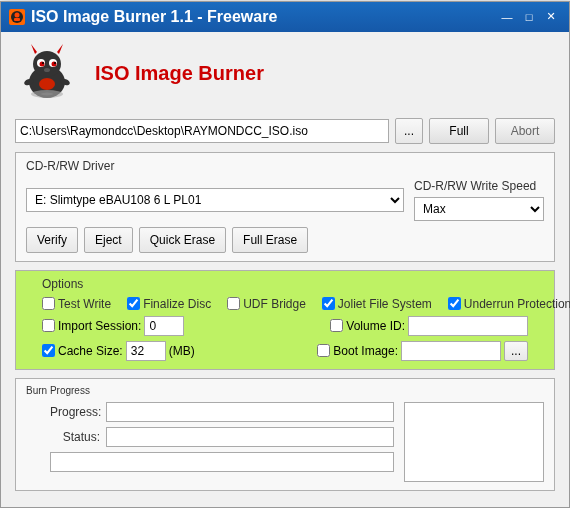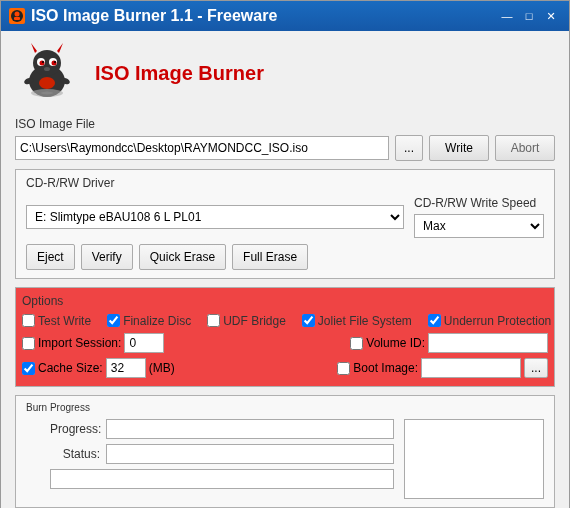"ISO Image File" div.section-label { html: <div>ISO Image File</div> -> none }
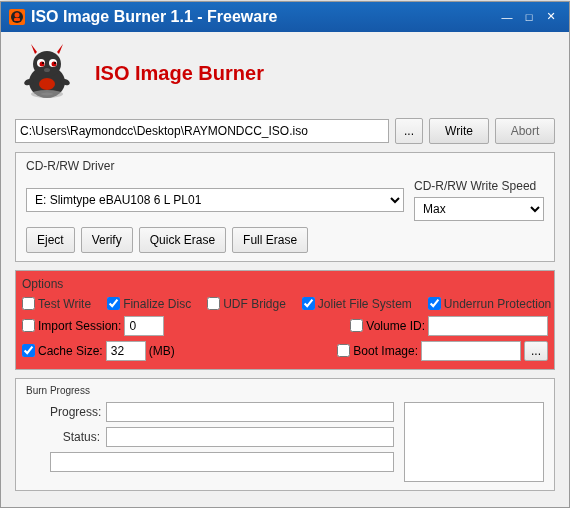"Write" button.btn { text: Write -> Full }
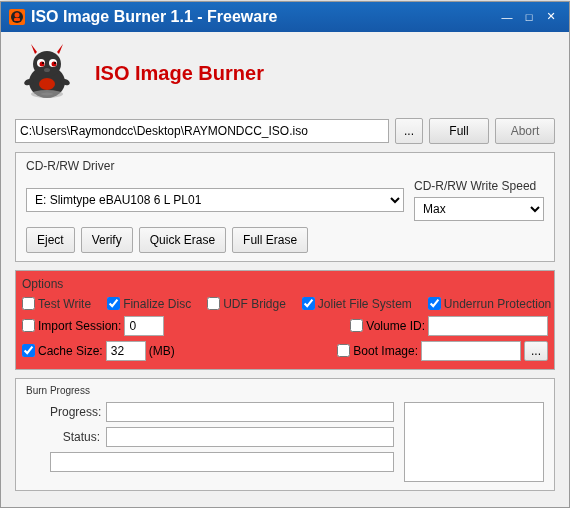"Eject" button.btn { order: before "Verify" -> after "Verify" }
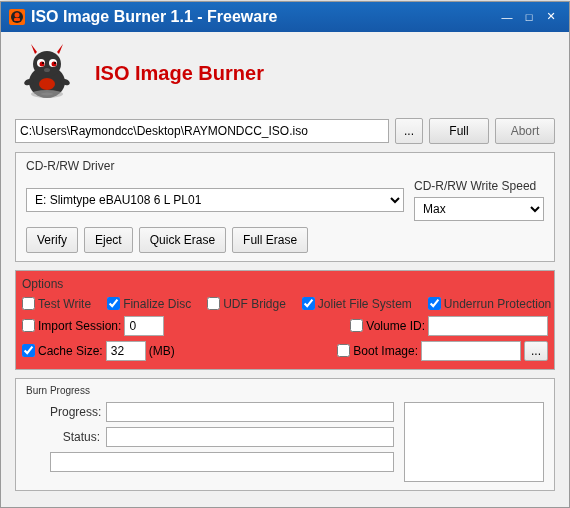"Options" .options-area { background: #ef4444 -> #bef264; padding: 6px 6px 8px -> 6px 26px 8px }
